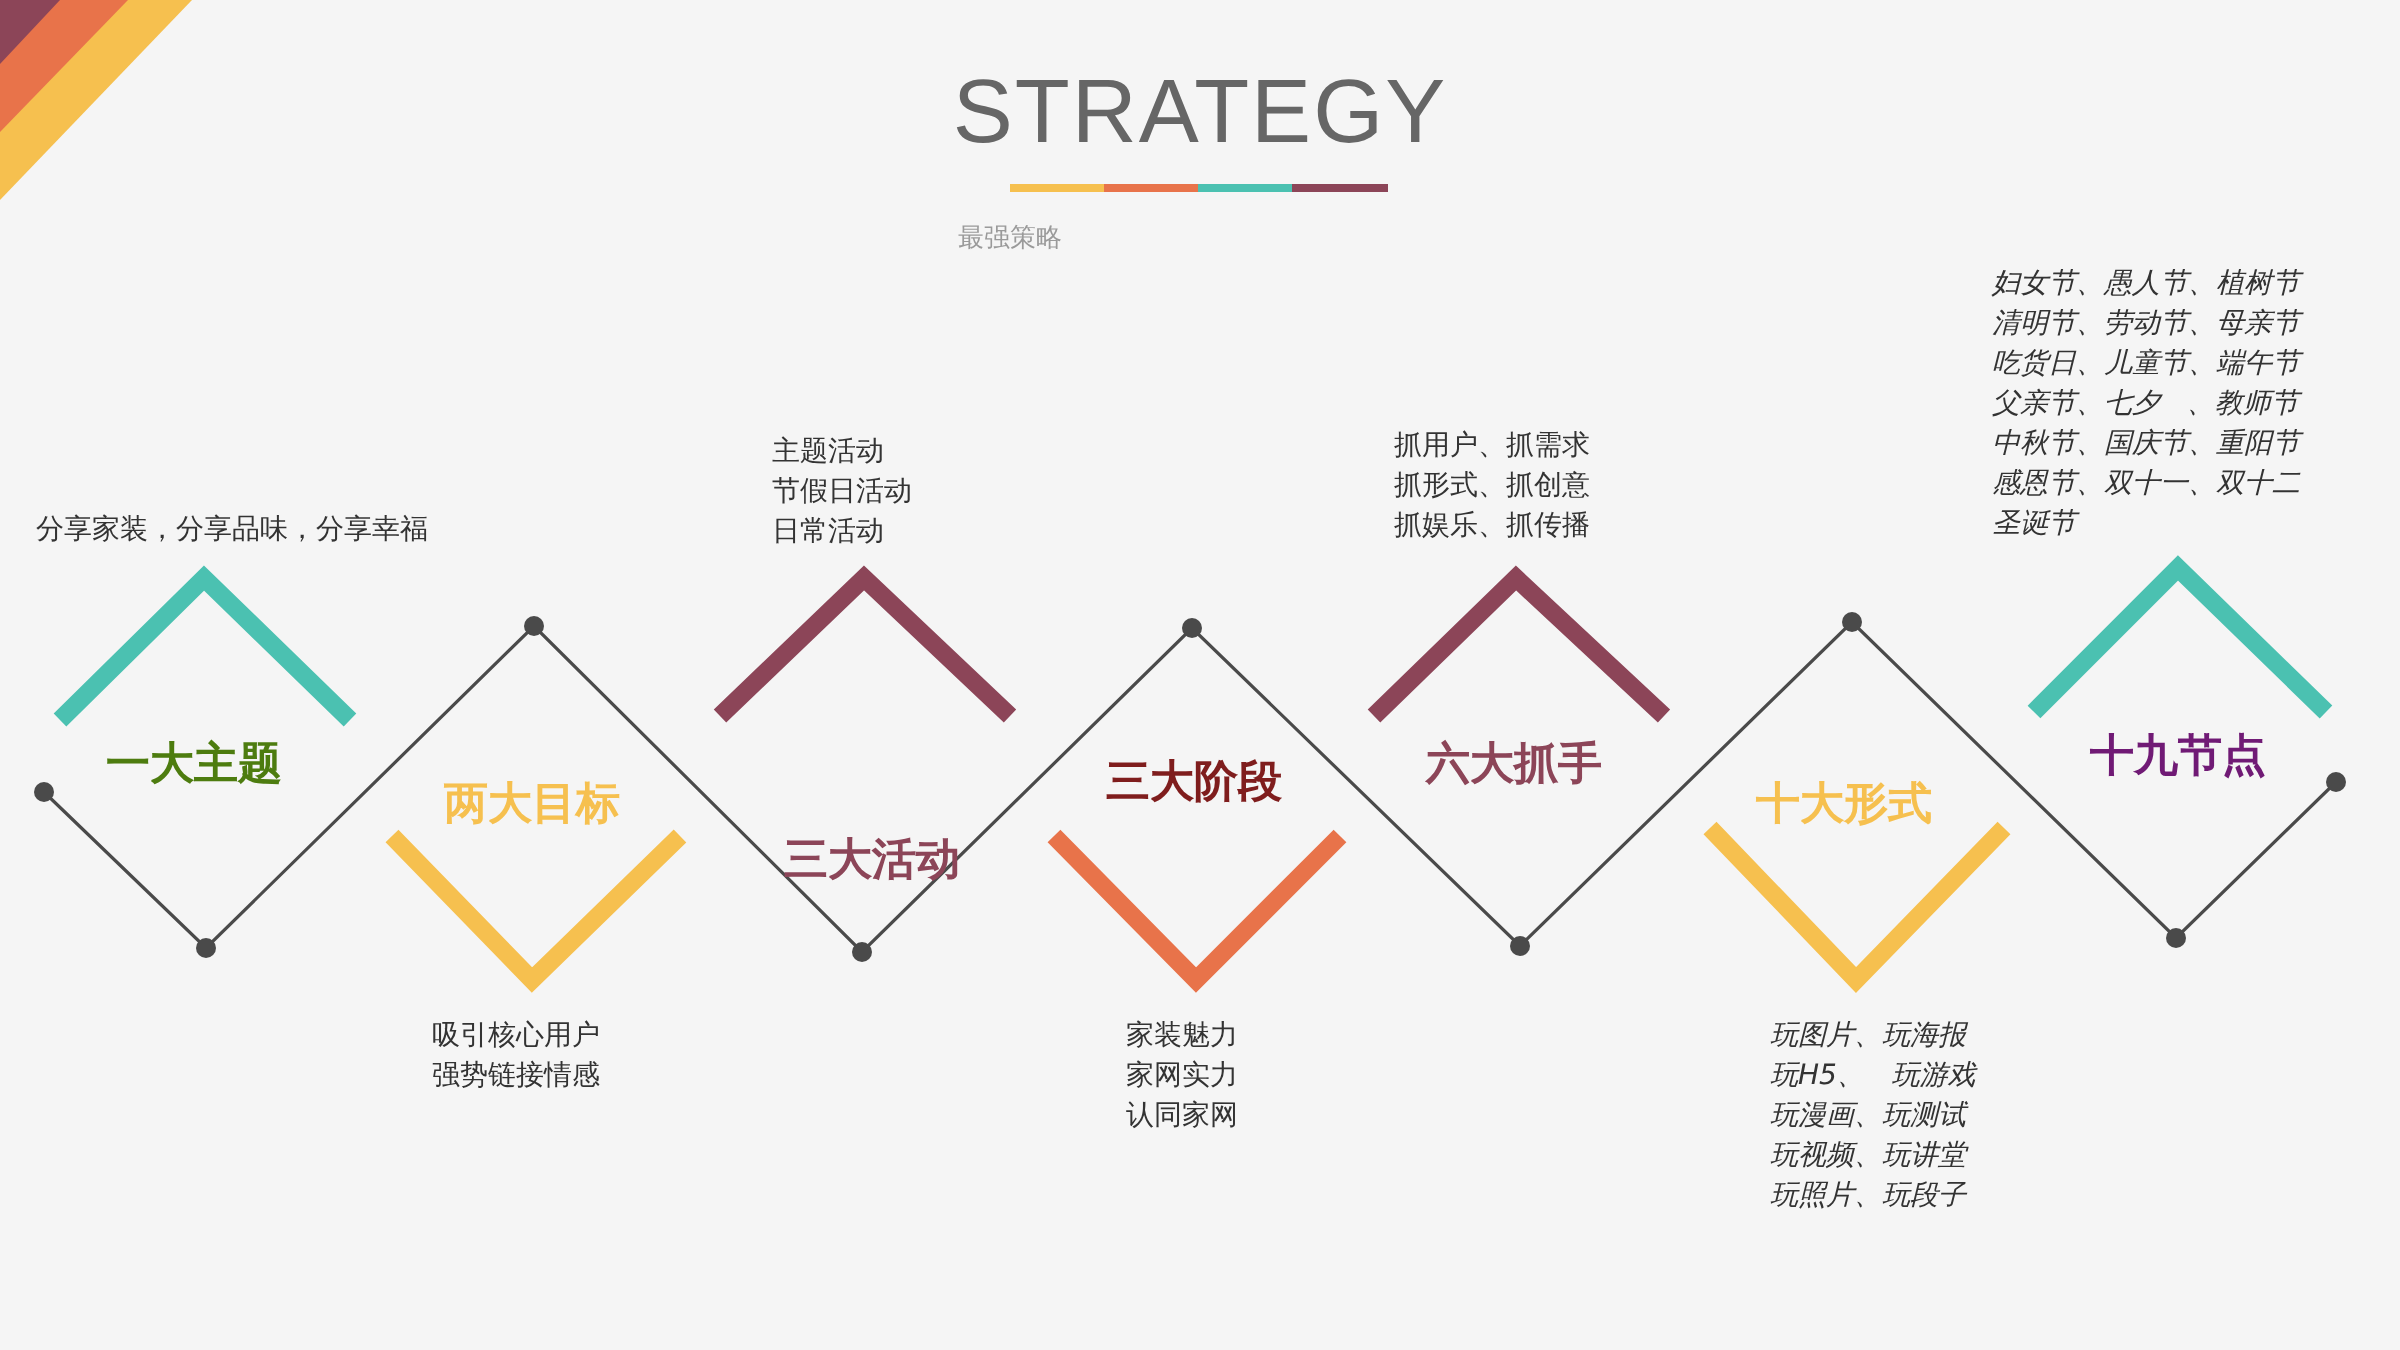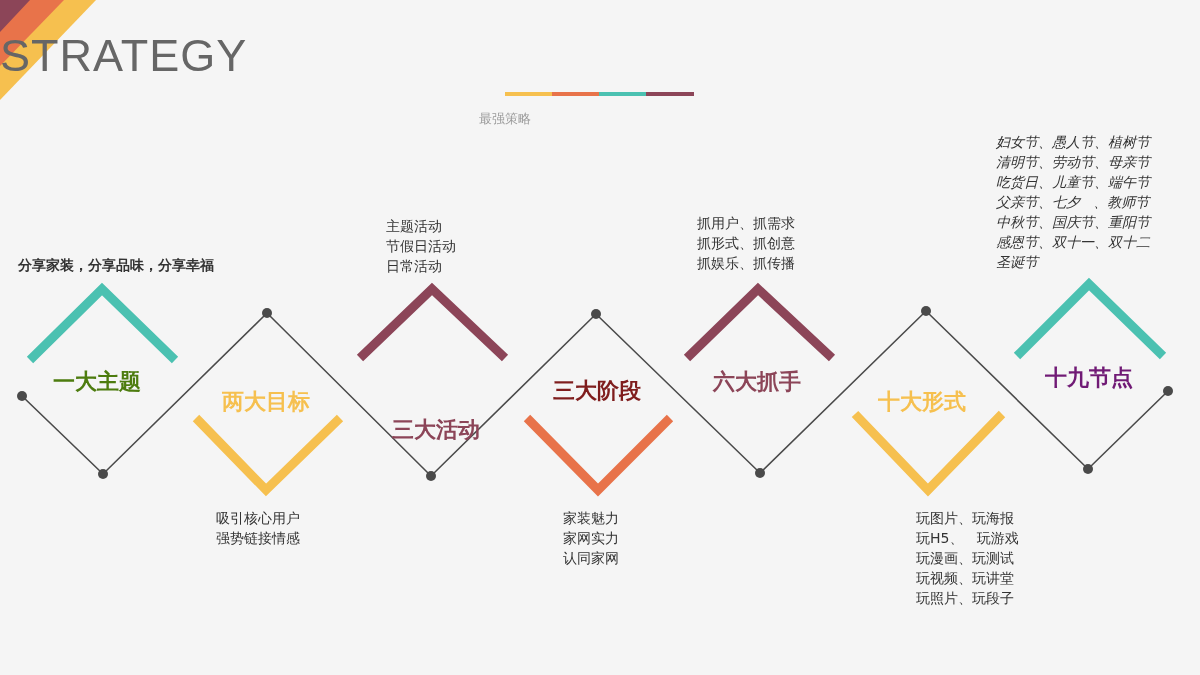"STRATEGY" .title { text-align: none -> center }
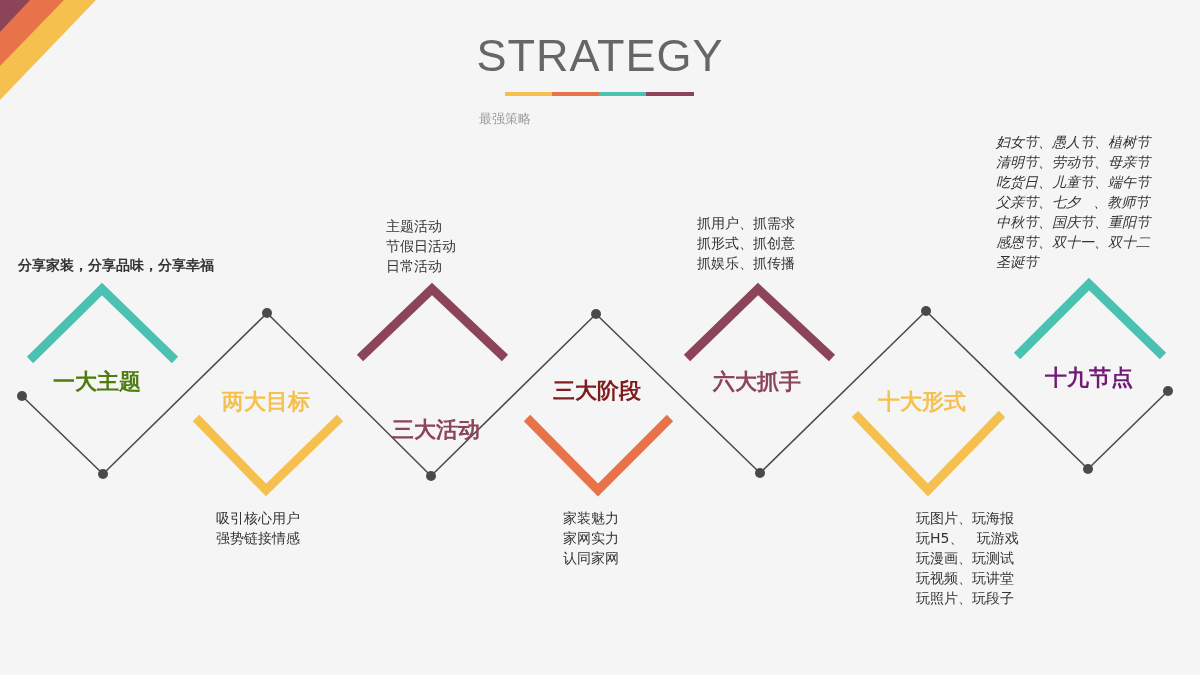"分享家装，分享品味，分享幸福" div.abs { font-weight: bold -> none }
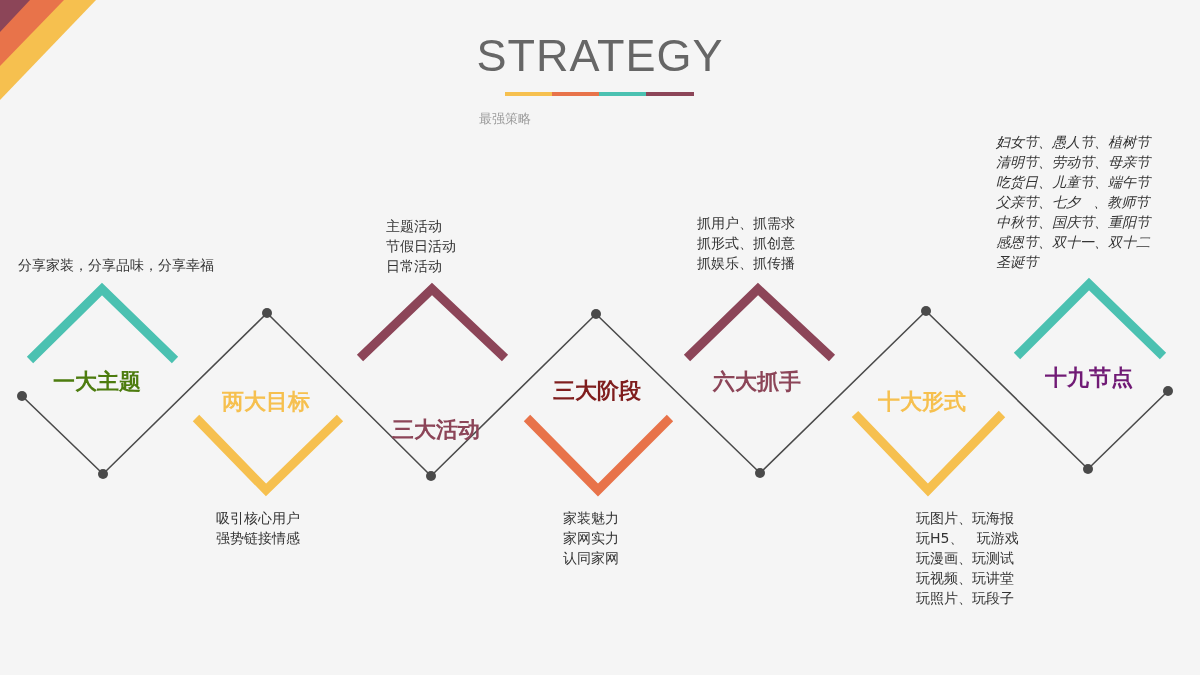"玩图片、玩海报" div.abs { font-style: none -> italic; left: 916px -> 885px }
